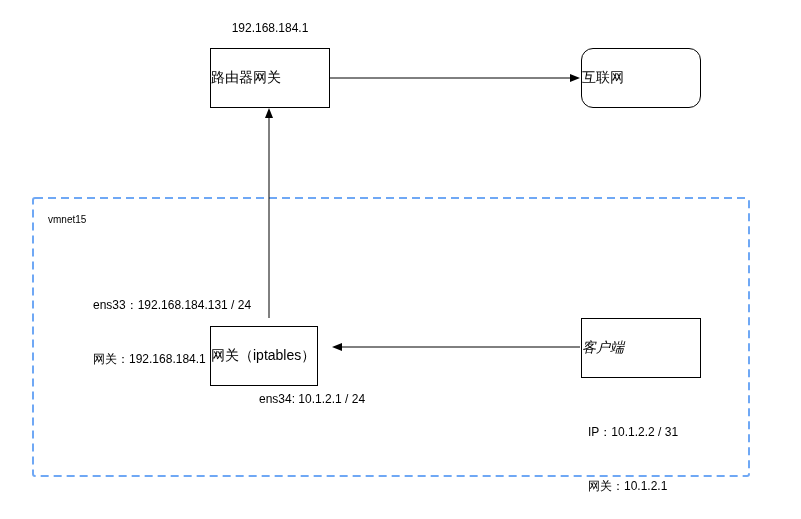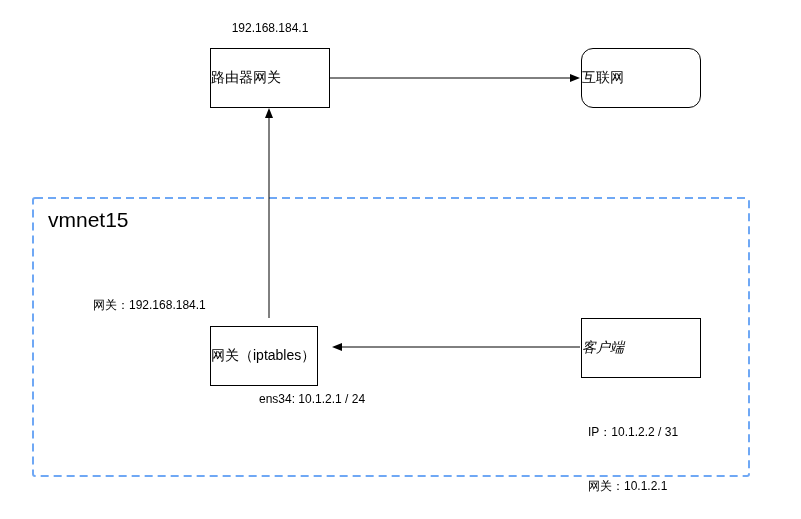"vmnet15" .vmnet-title { font-size: 21px -> 10px }
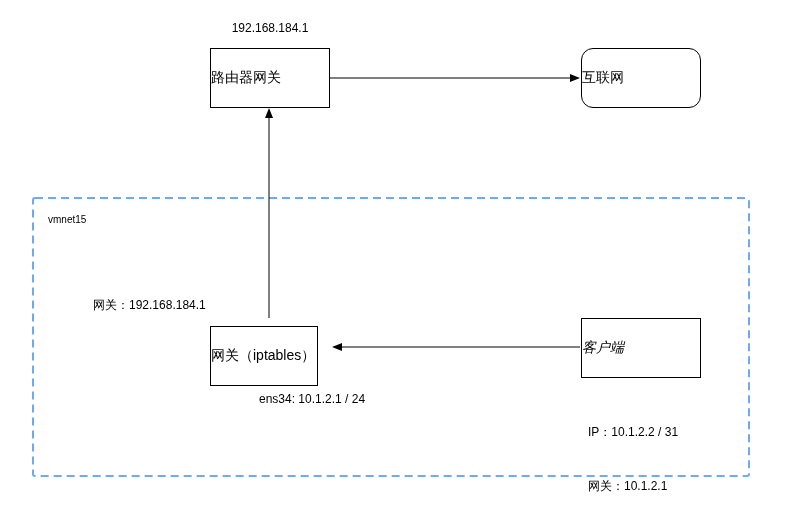"ens33：192.168.184.131 / 24" div { html: none -> <div>ens33：192.168.184.131 / 24</div> }
